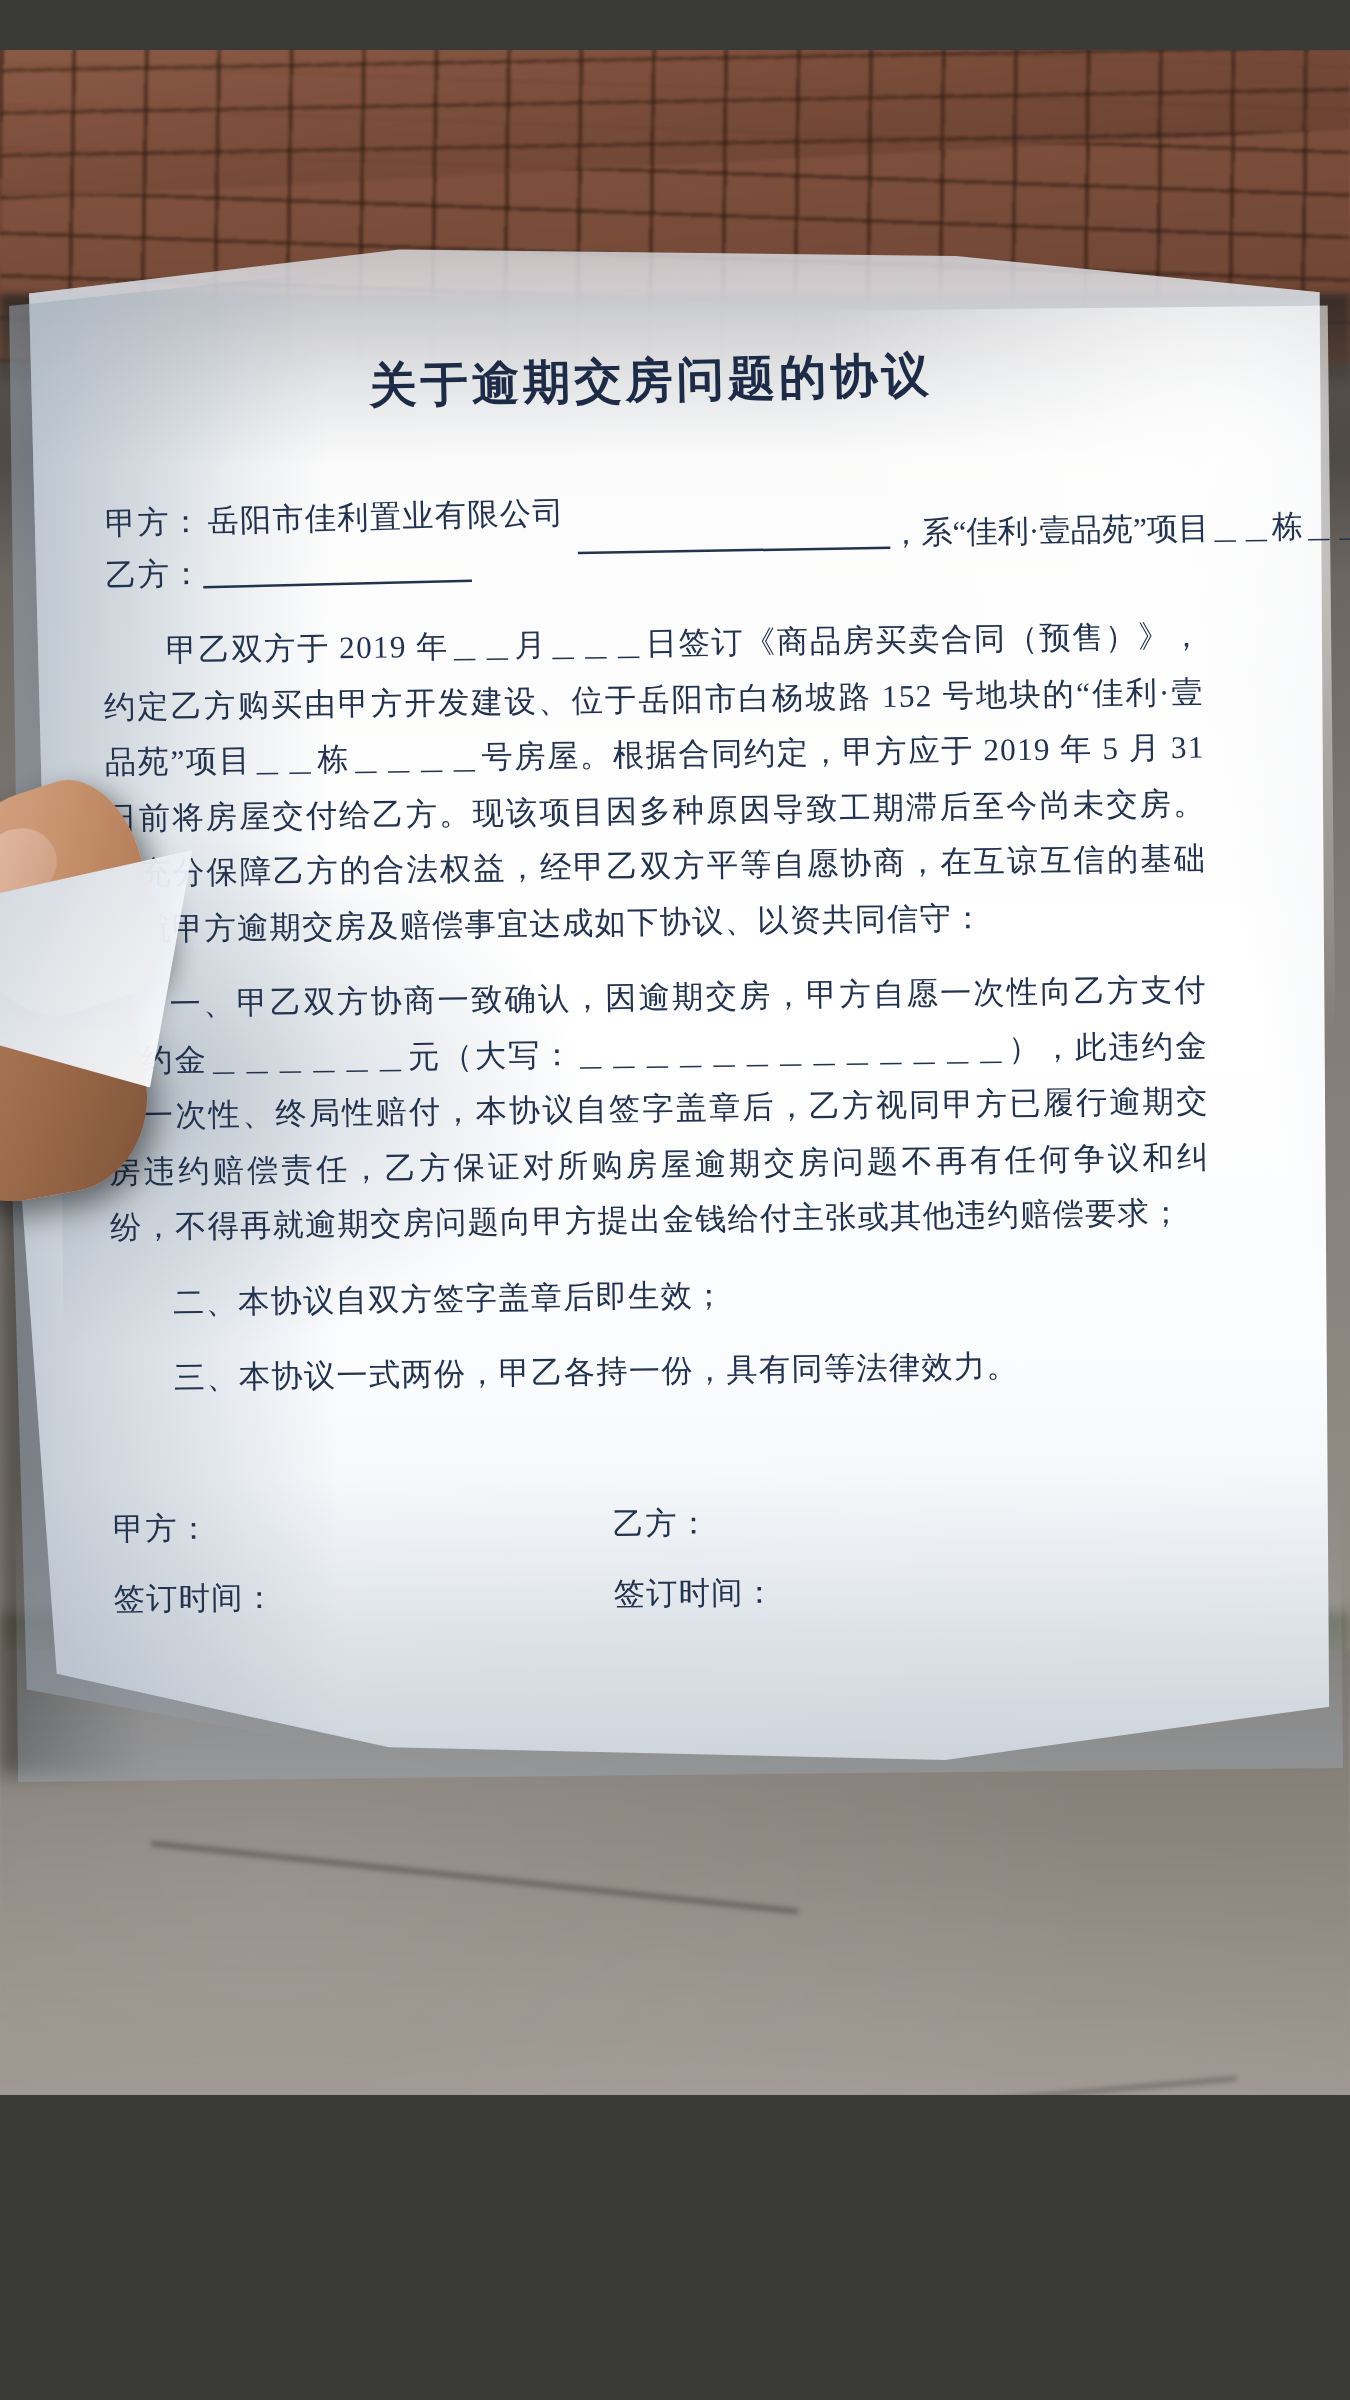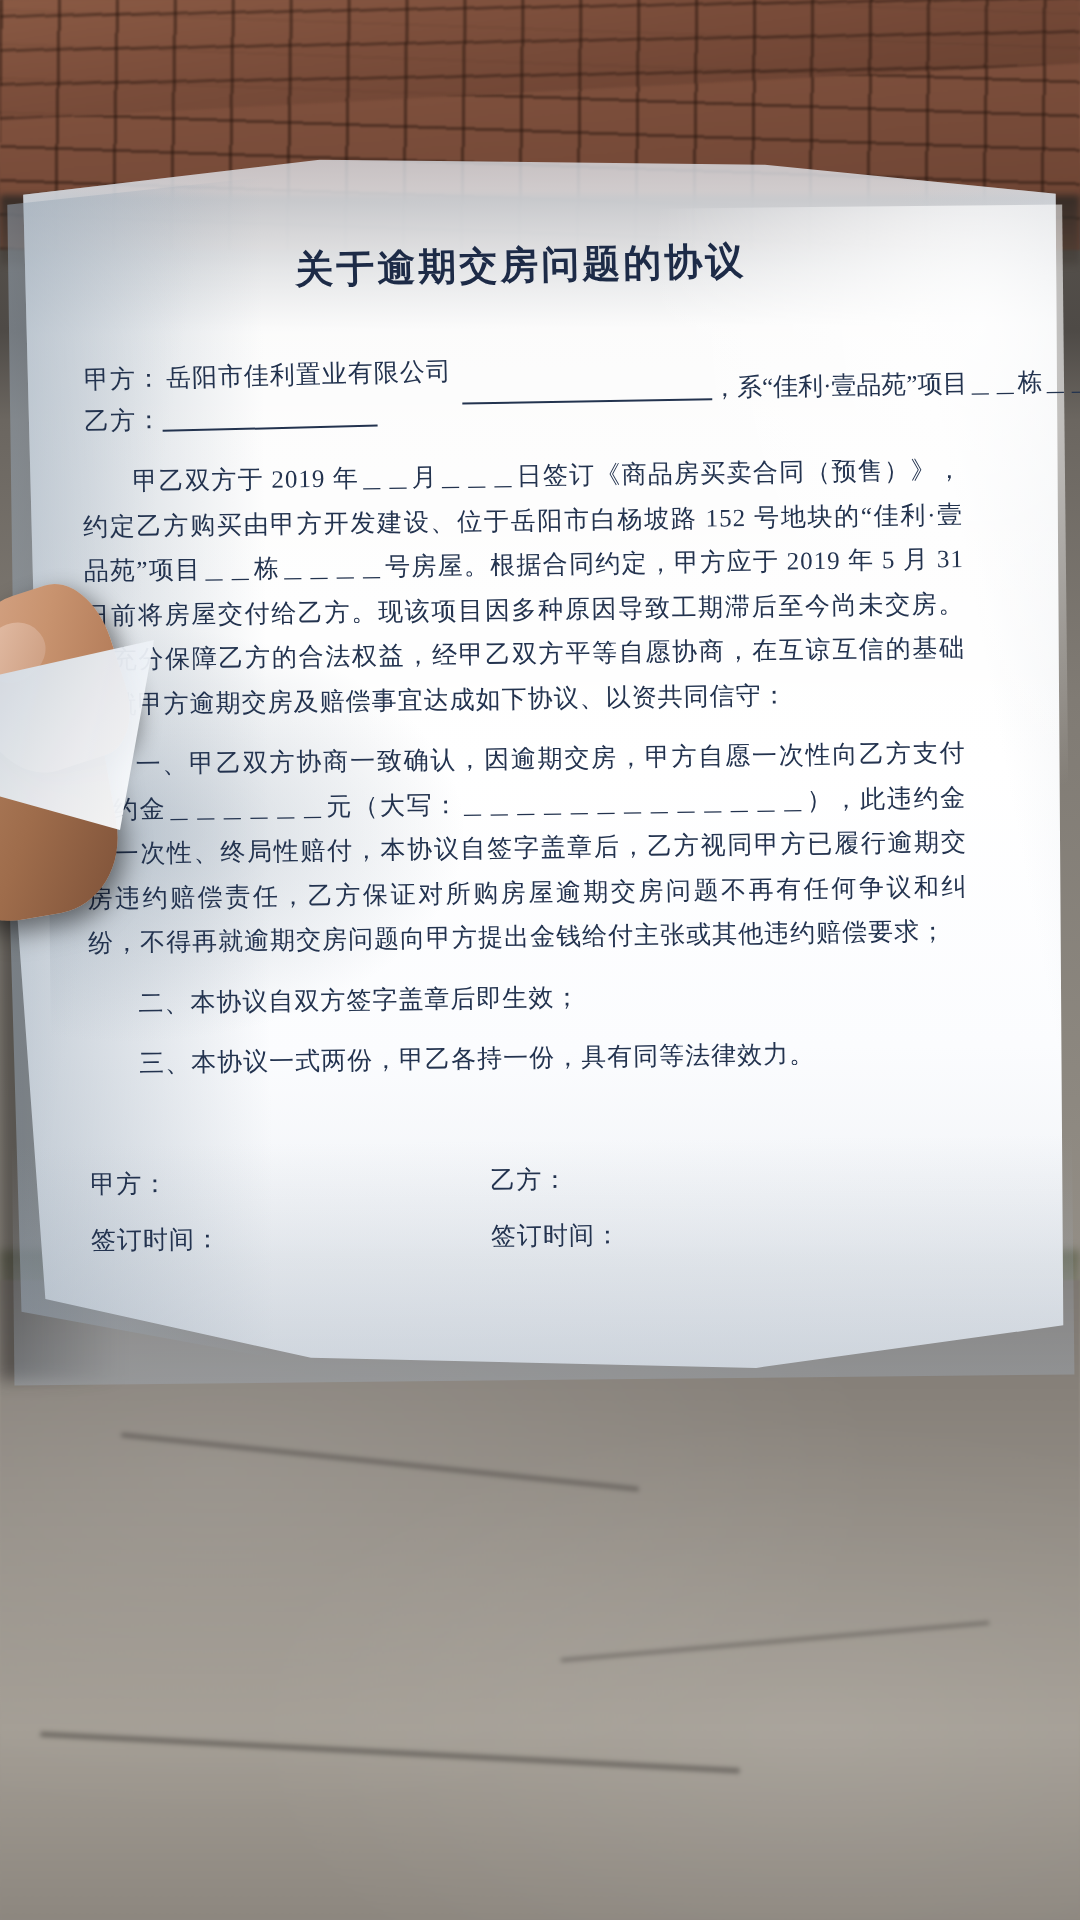"关于逾期交房问题的协议" #scene { height: 1920px -> 1636px; margin-top: none -> 40px }
